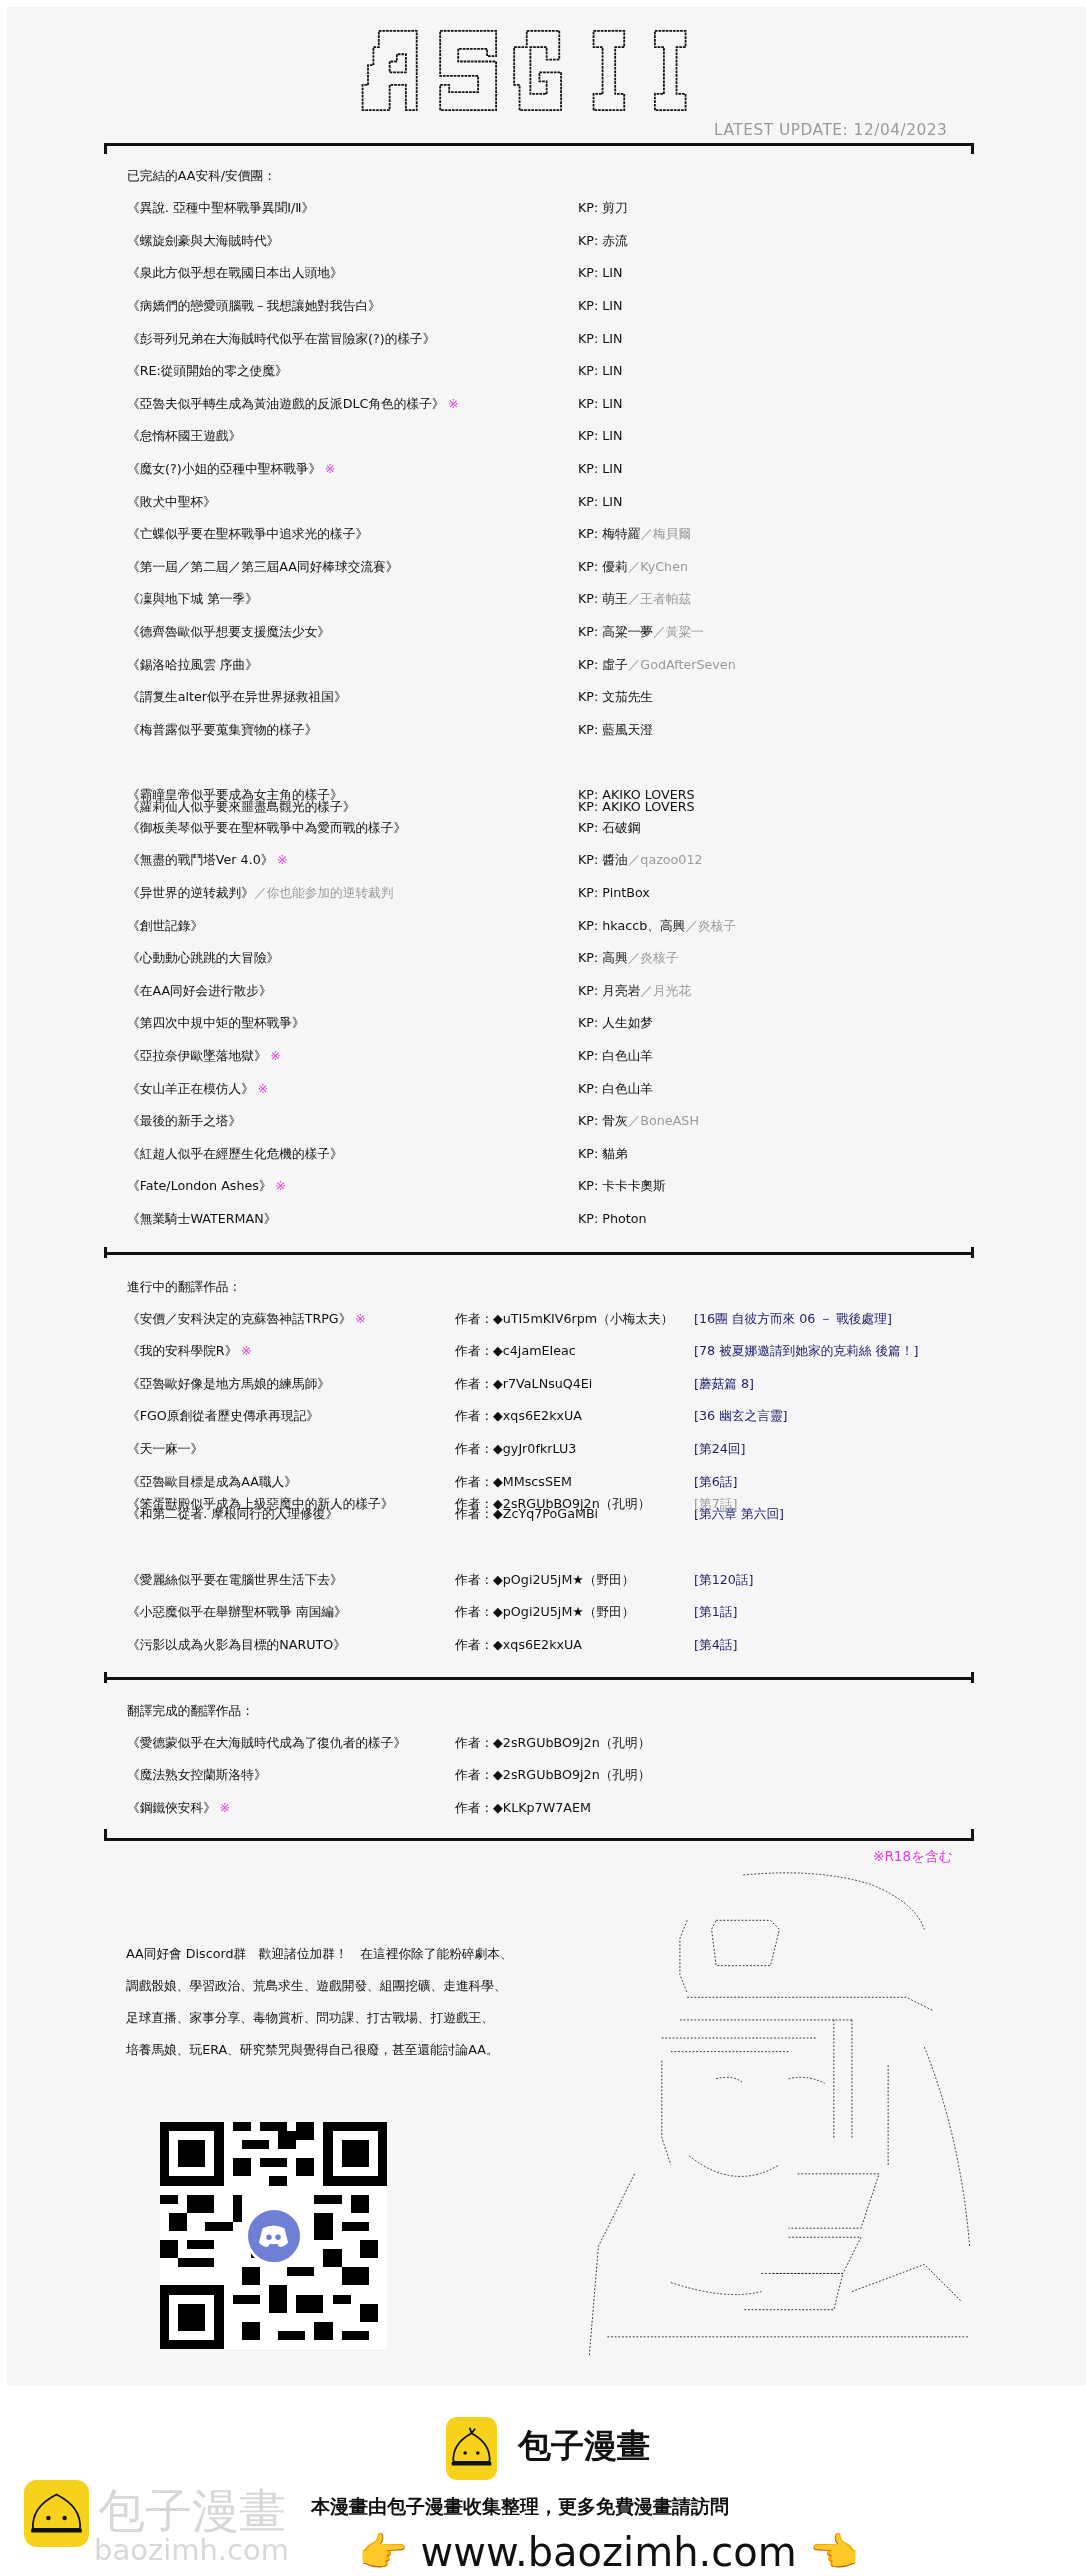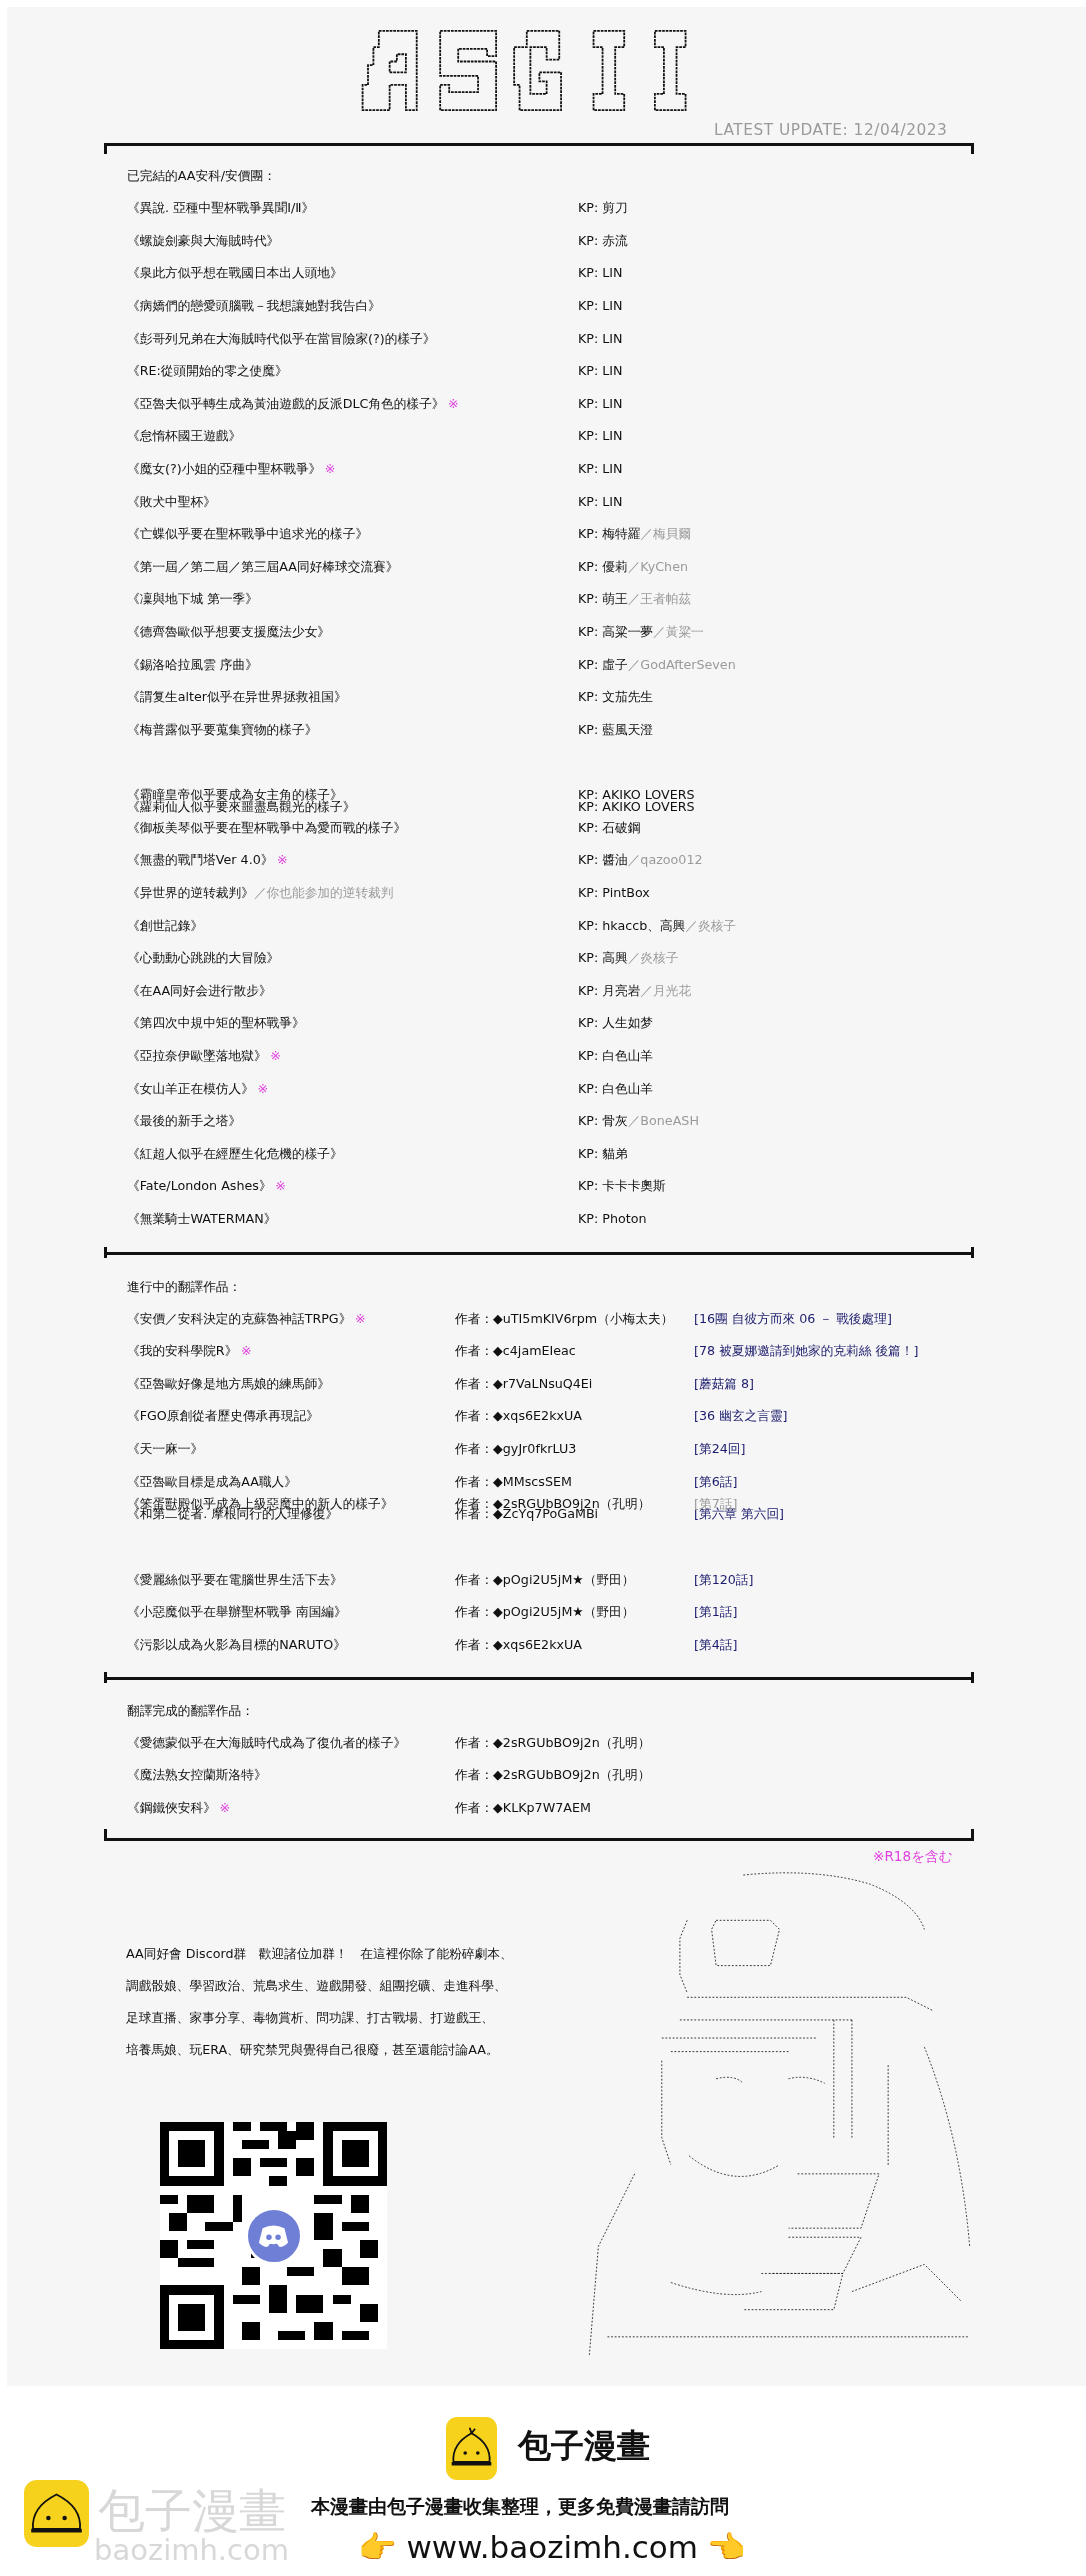"👉 www.baozimh.com 👈" .footer-url { font-size: 31px -> 40px }
